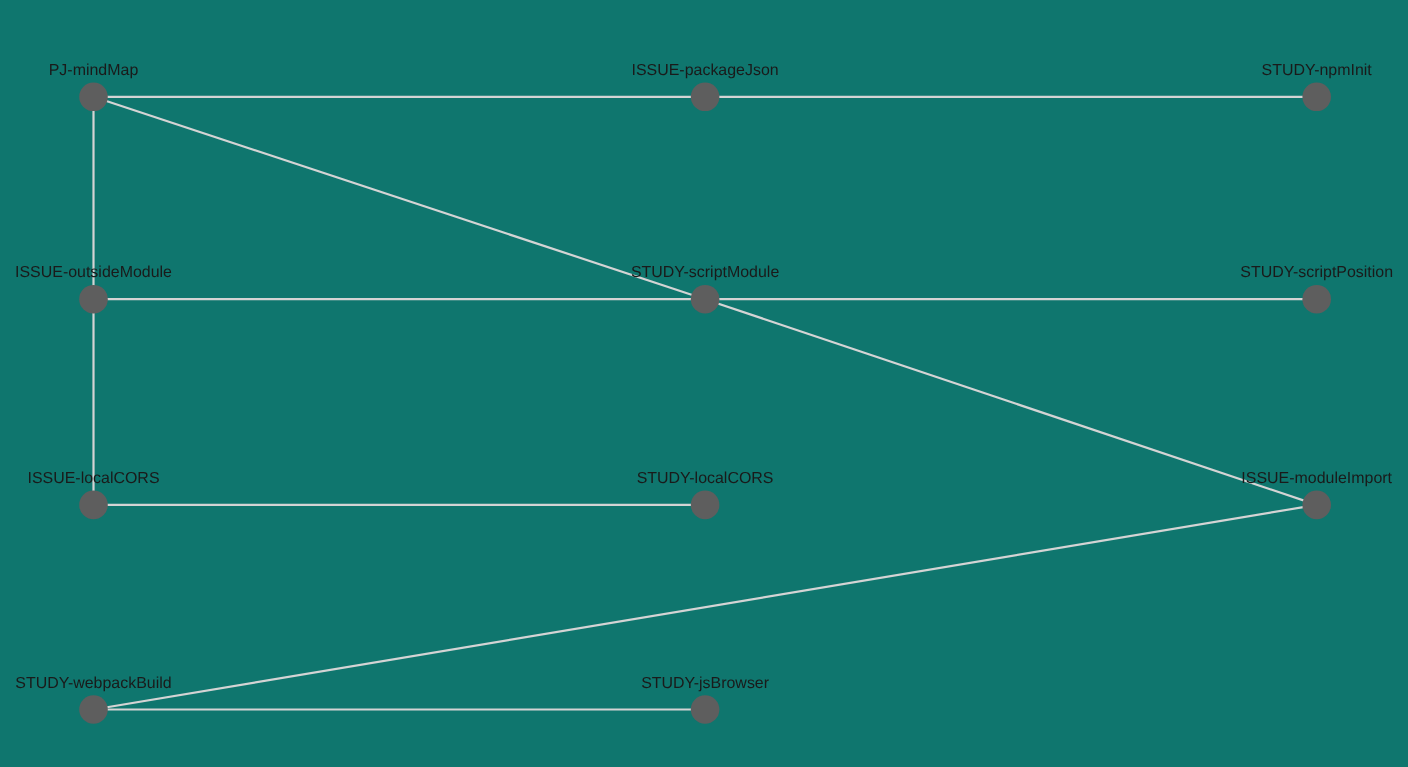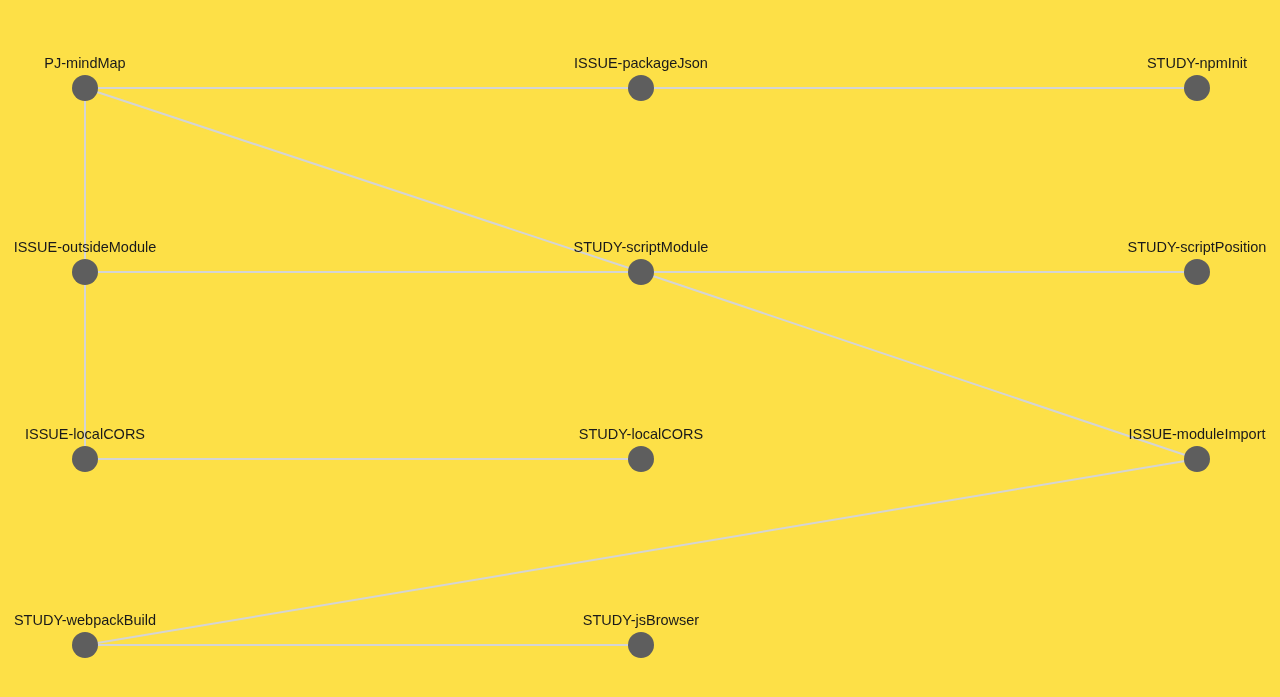"PJ-mindMap" #graph-canvas { background: #fde047 -> #0f766e }
